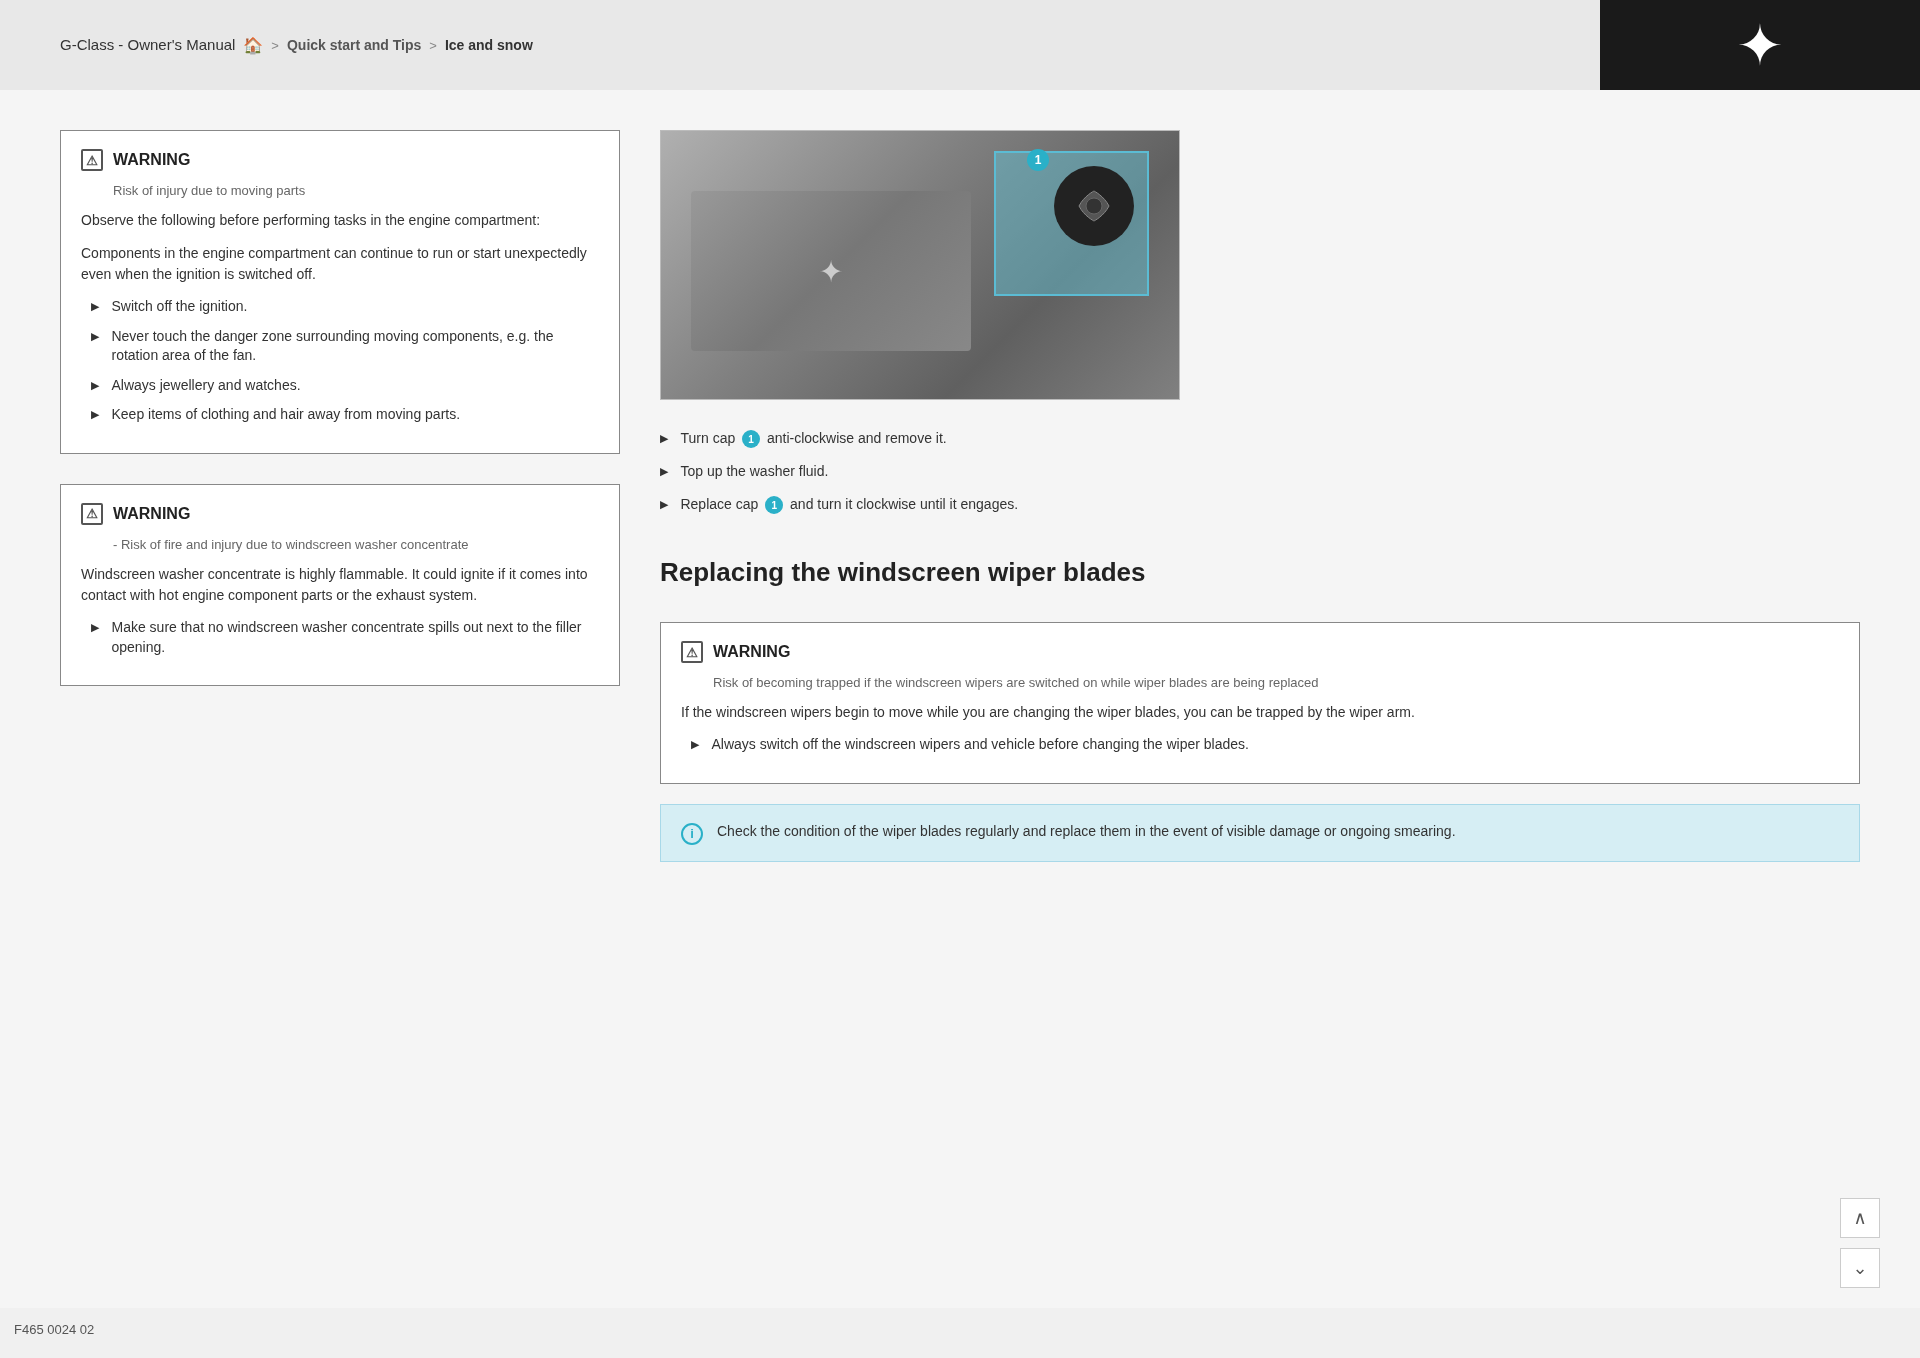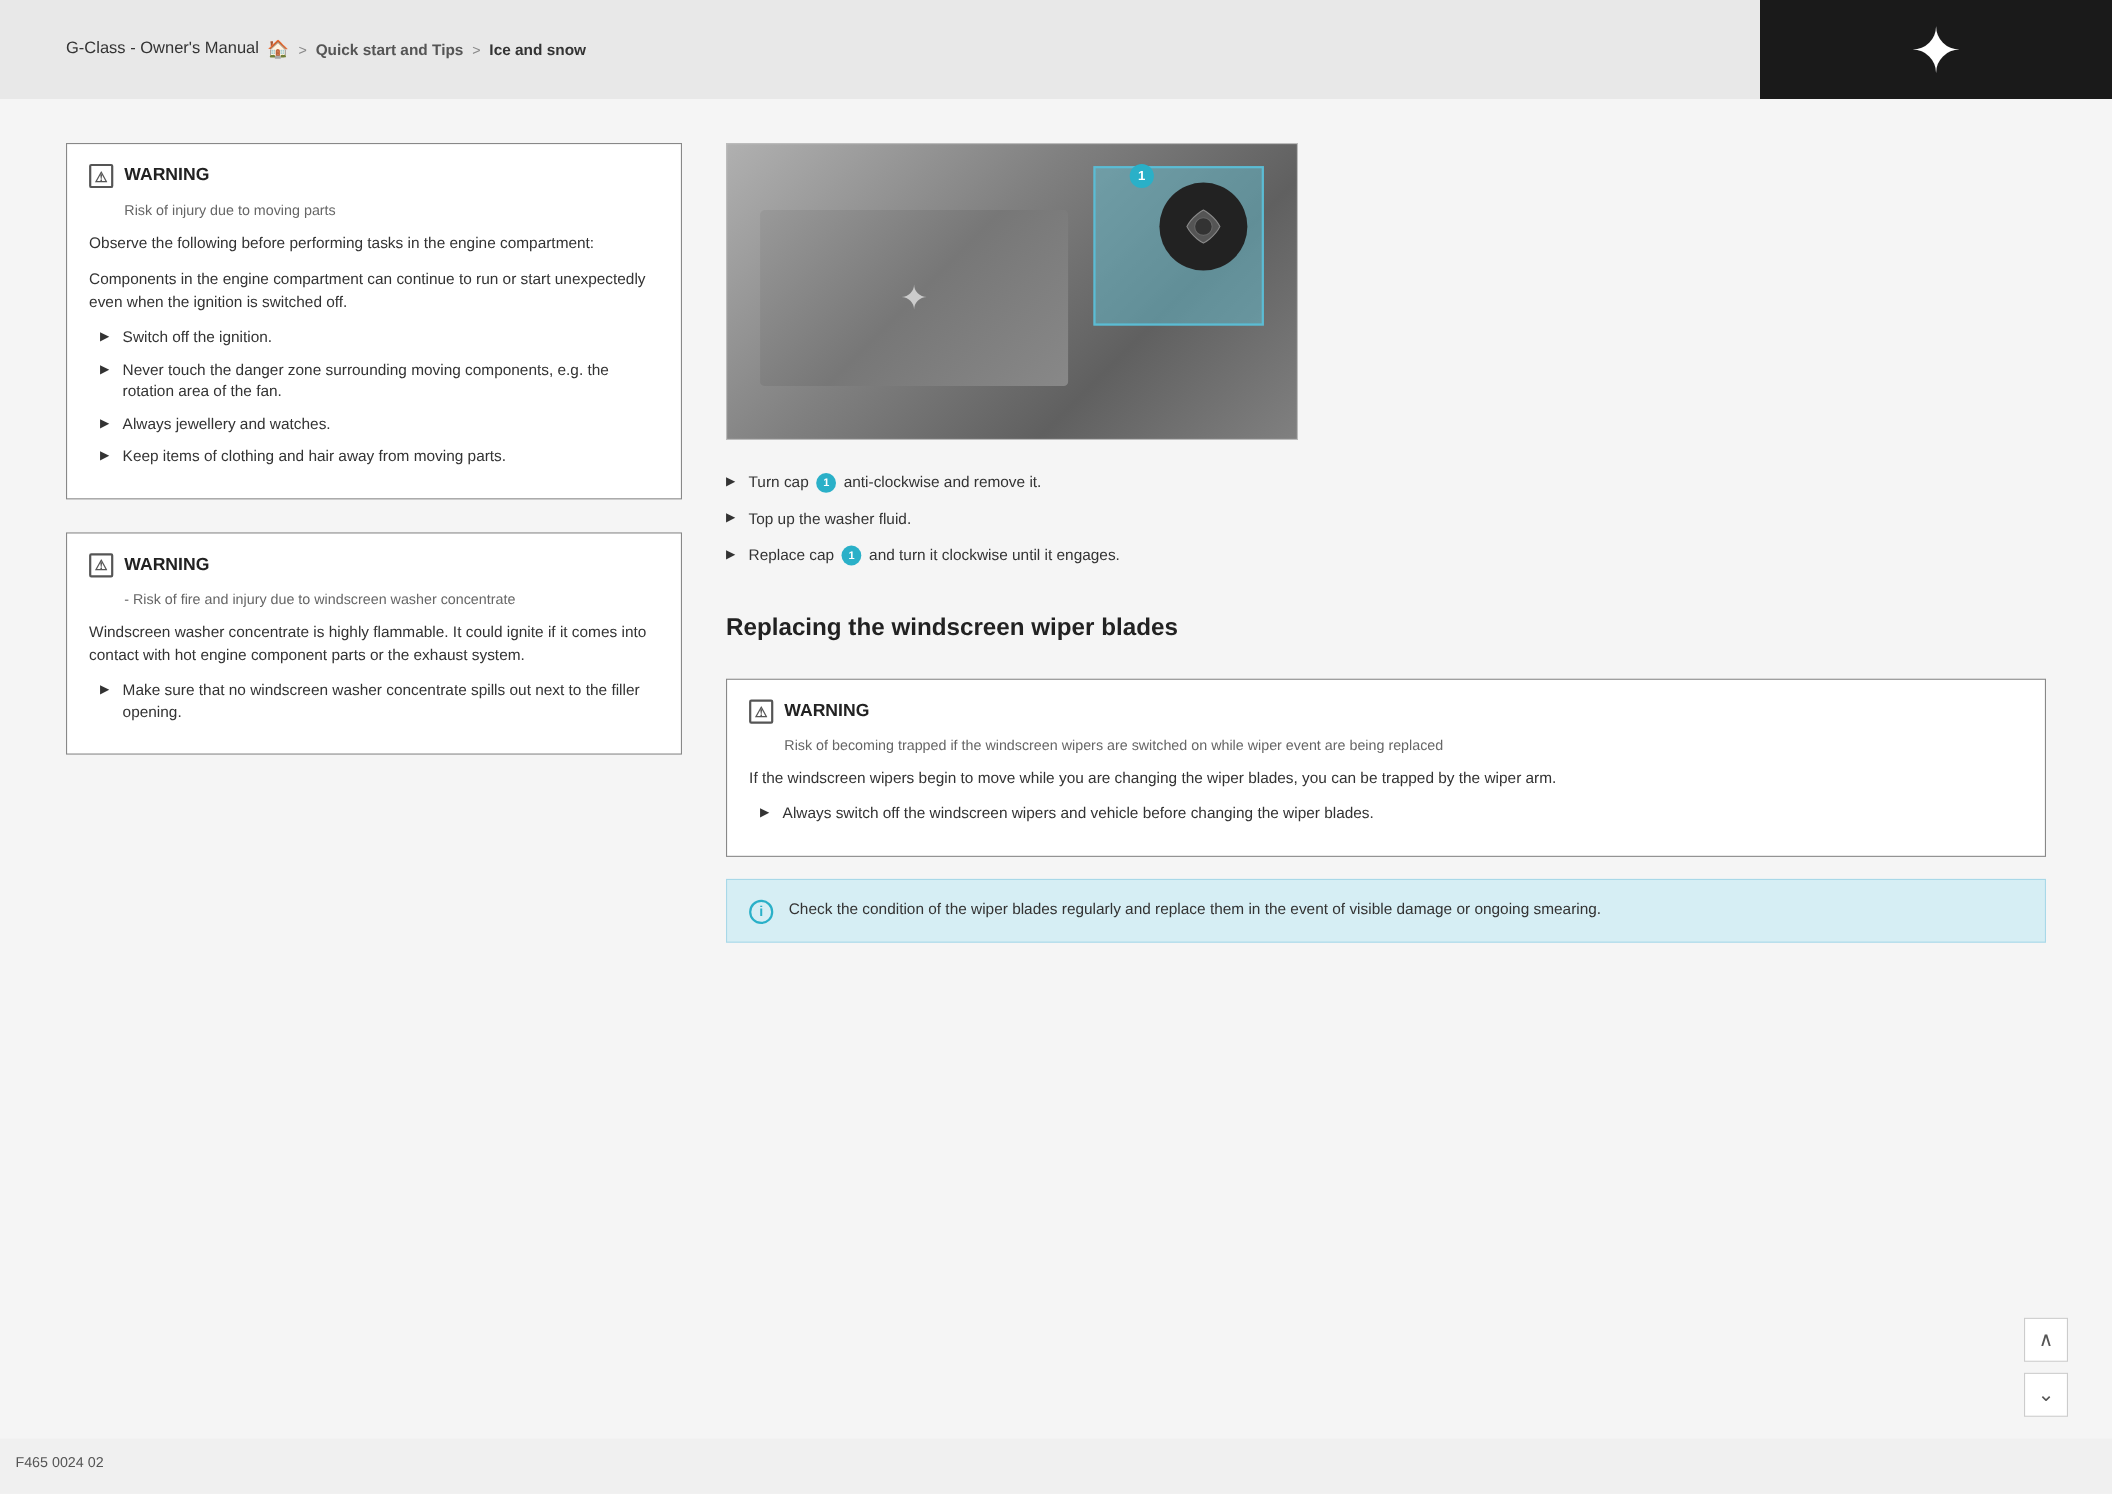"Replacing the windscreen wiper blades" .section-heading { font-size: 22px -> 26px }
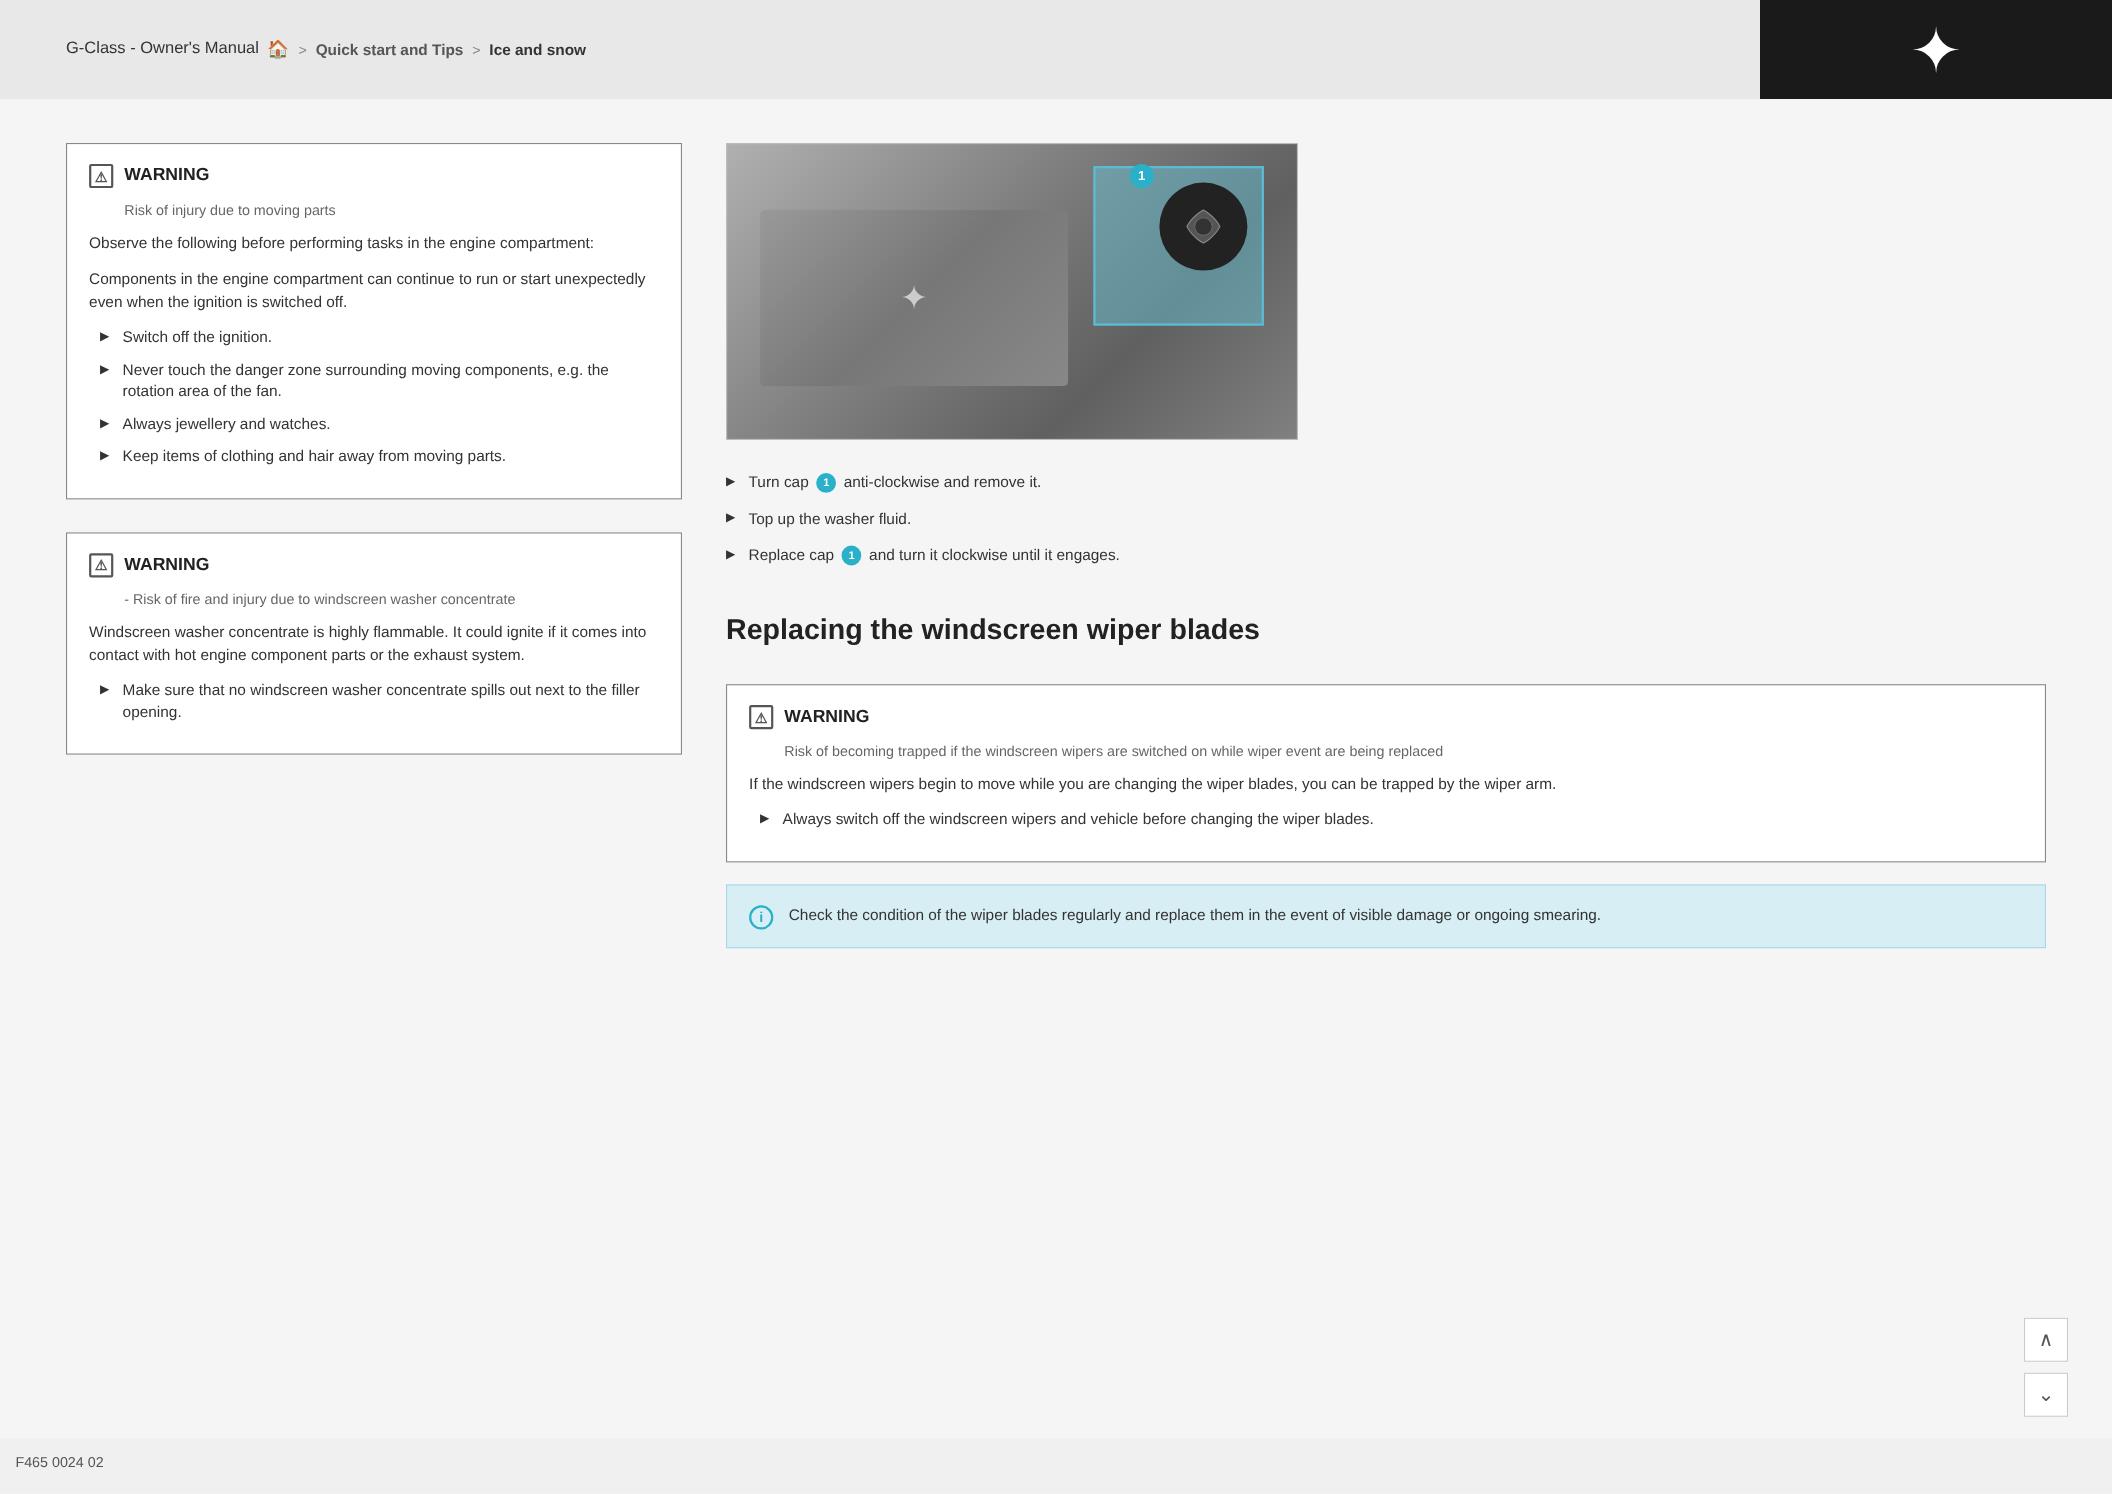"Risk of becoming trapped if" div.warning-subtitle { text: event -> blades }
